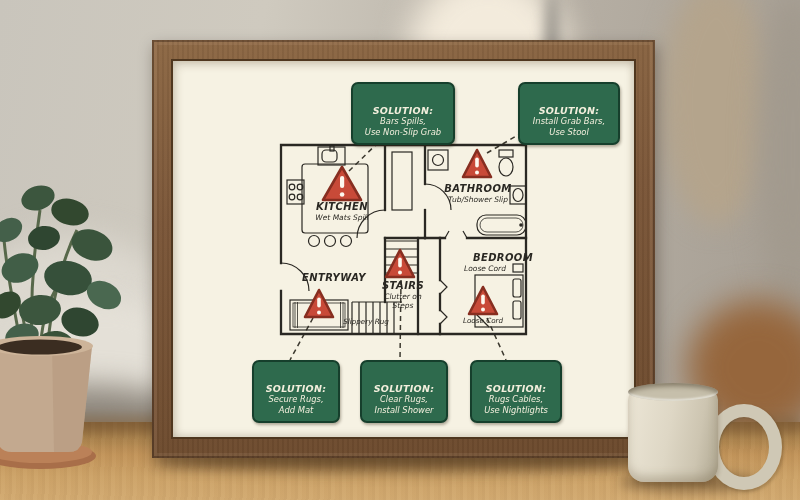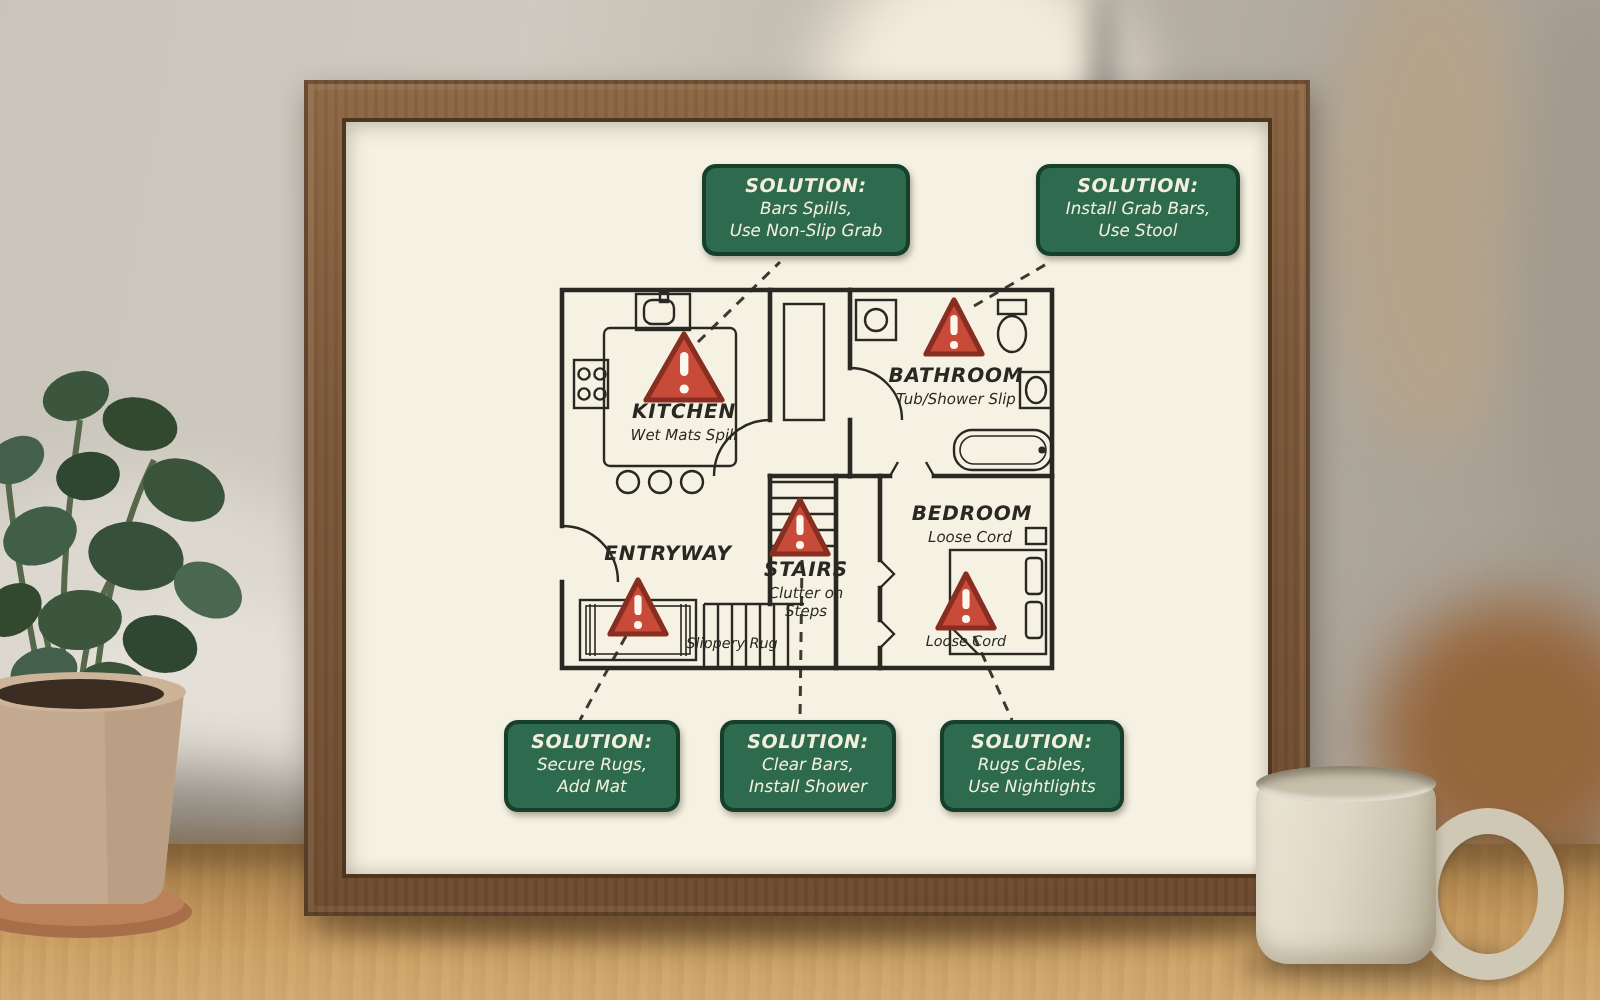"SOLUTION:" .sol { padding: 4px 2px 5px -> 21px 2px 5px }
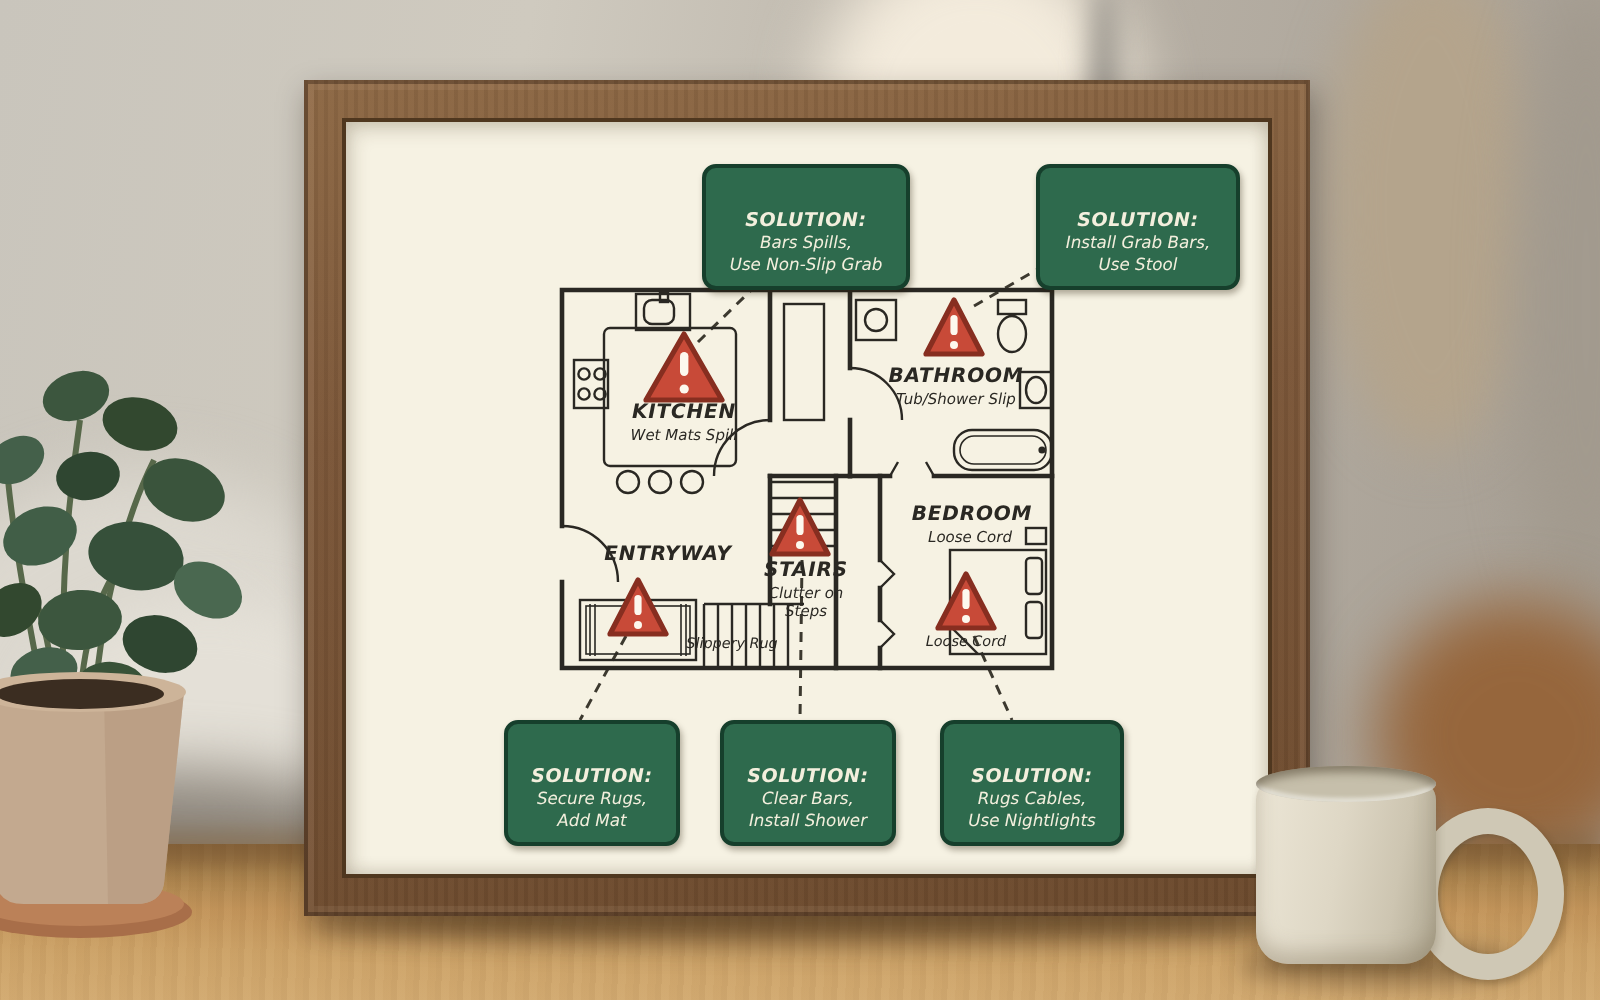"BEDROOM" div.room-name { left: 486px -> 503px }
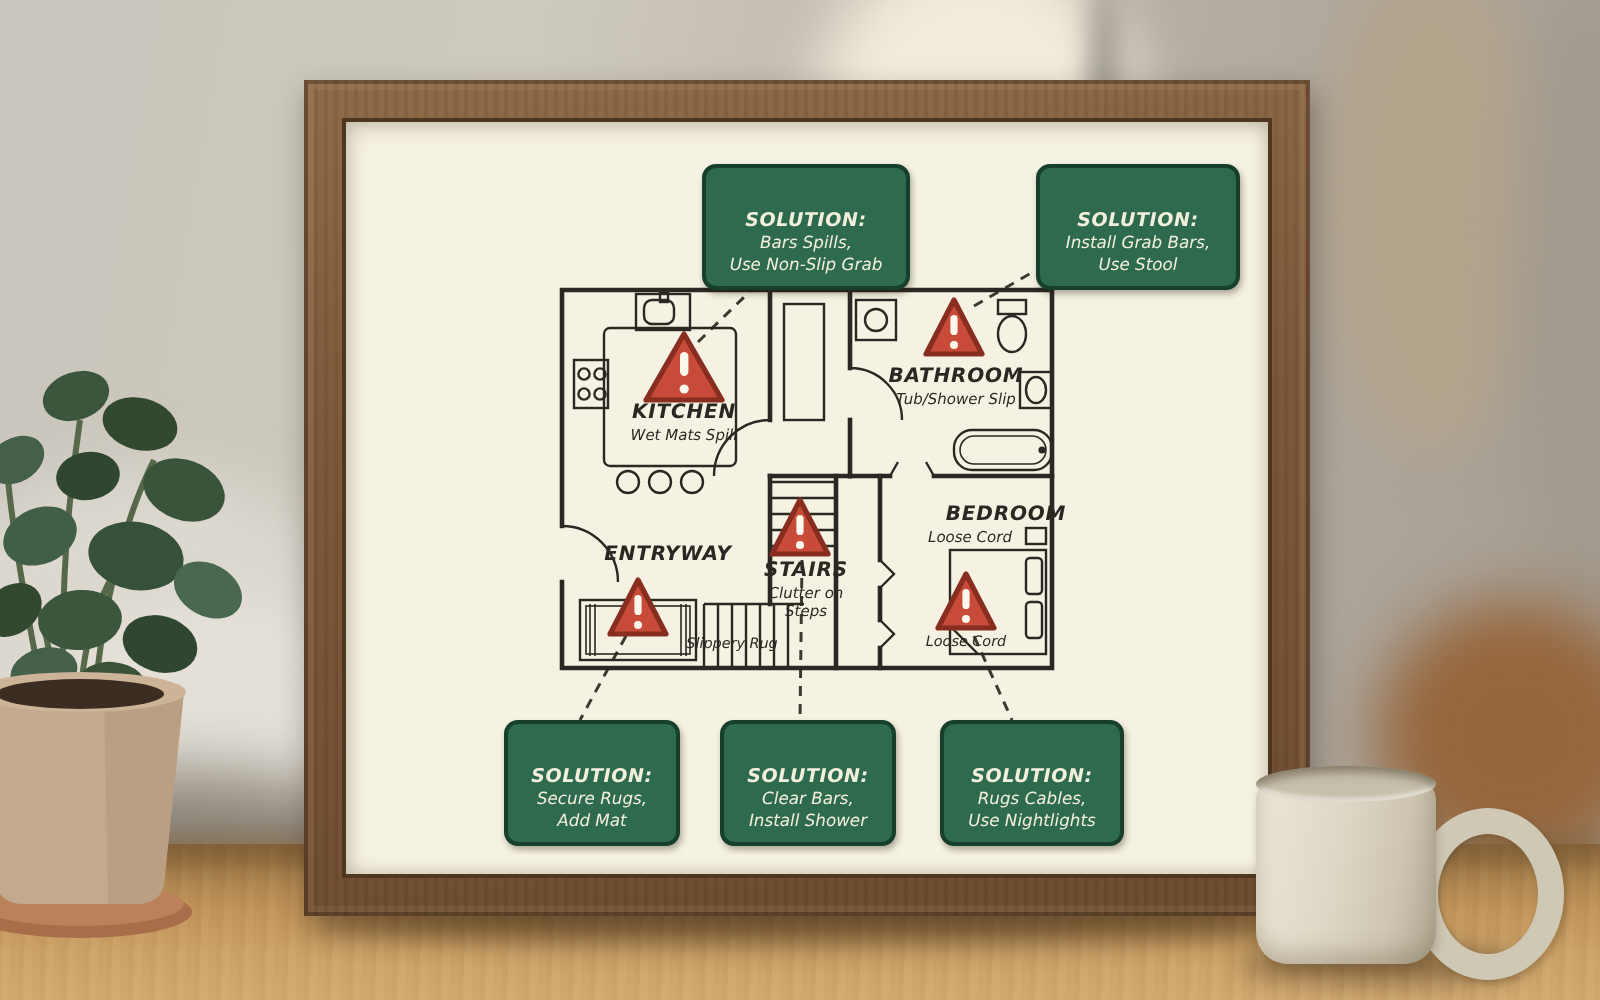"Clear Bars," div.sol-line { text: Bars -> Rugs }
